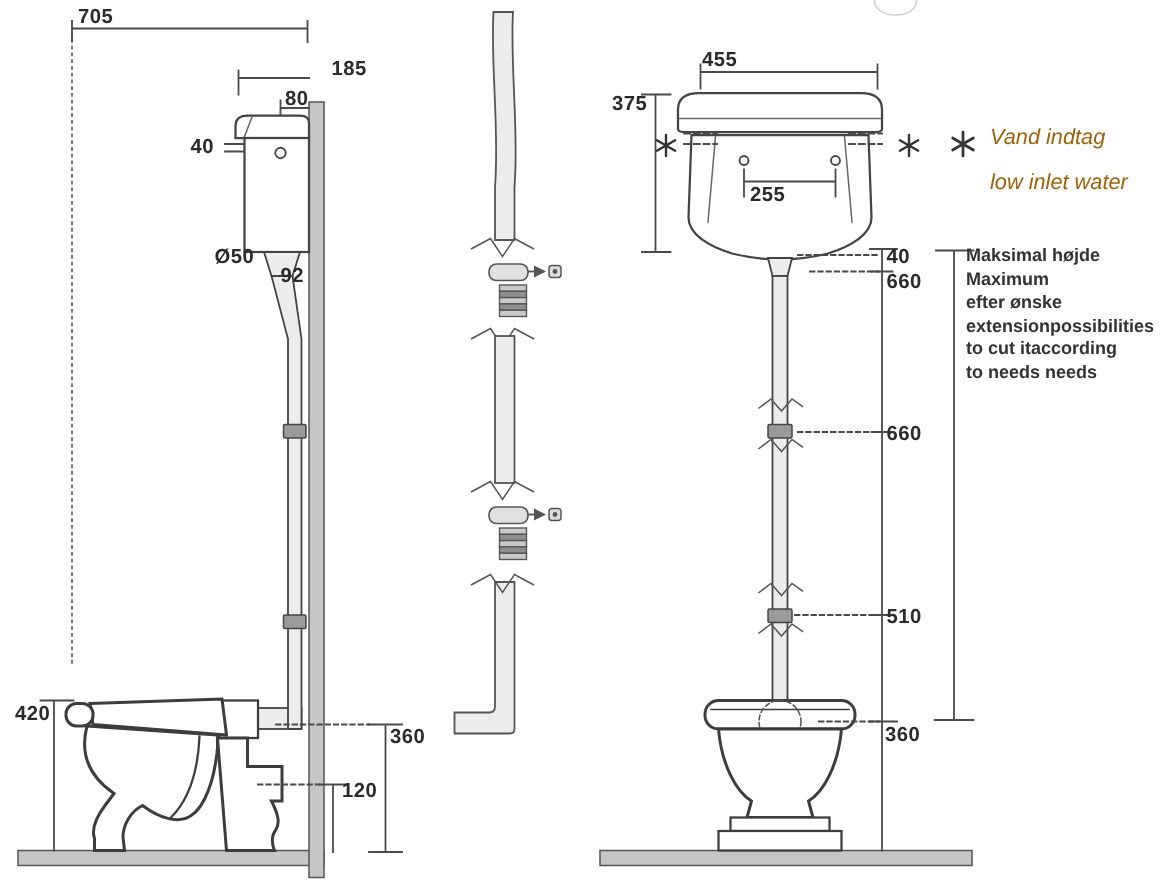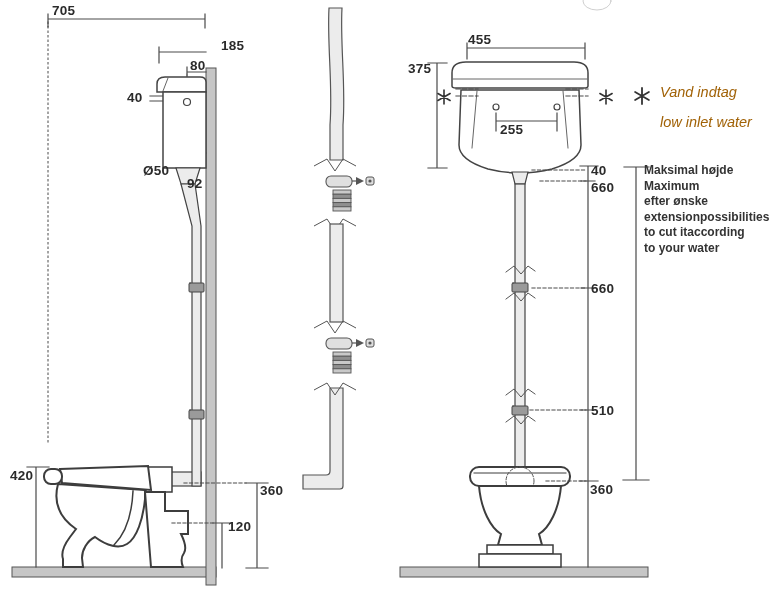"to your water" div { text: your water -> needs needs }
